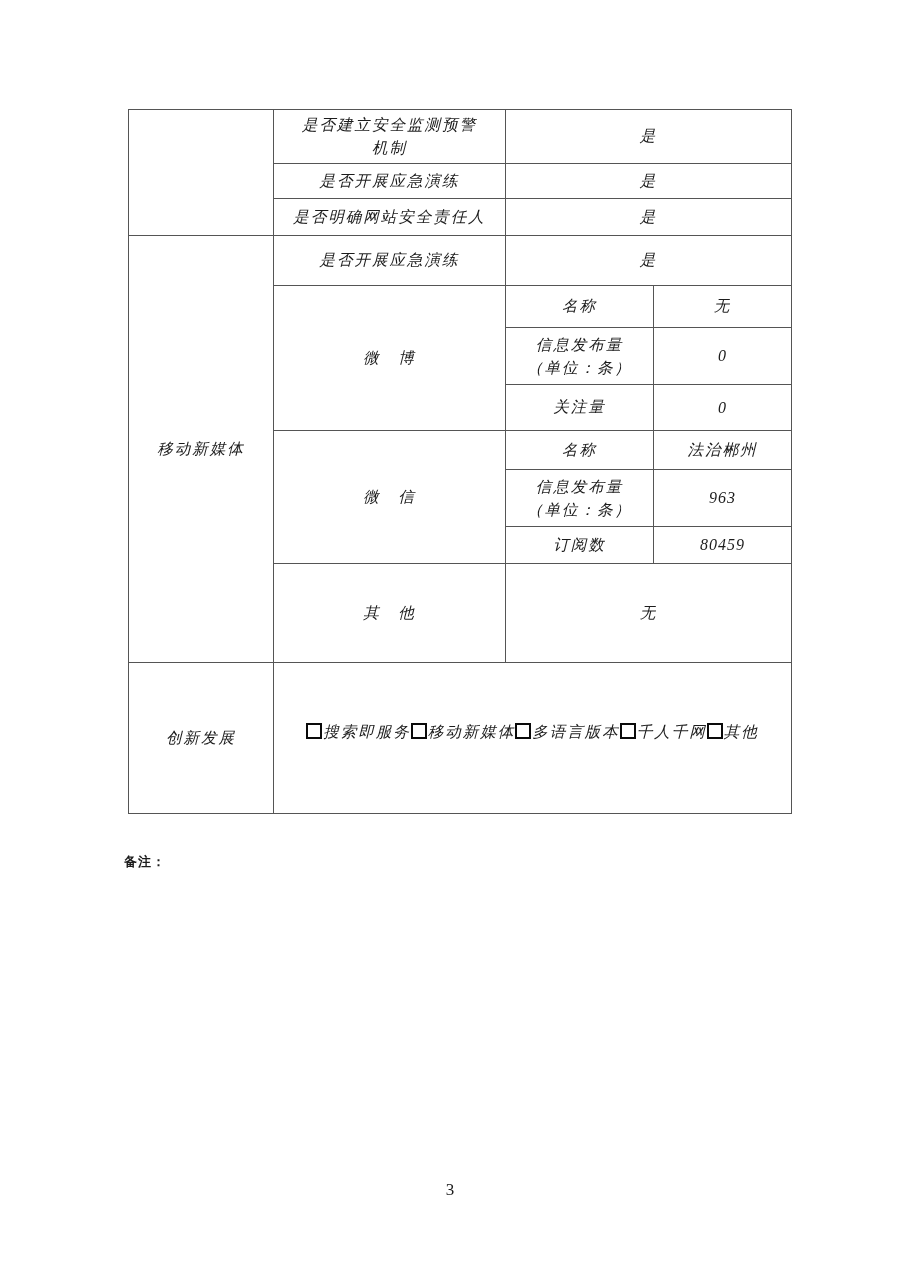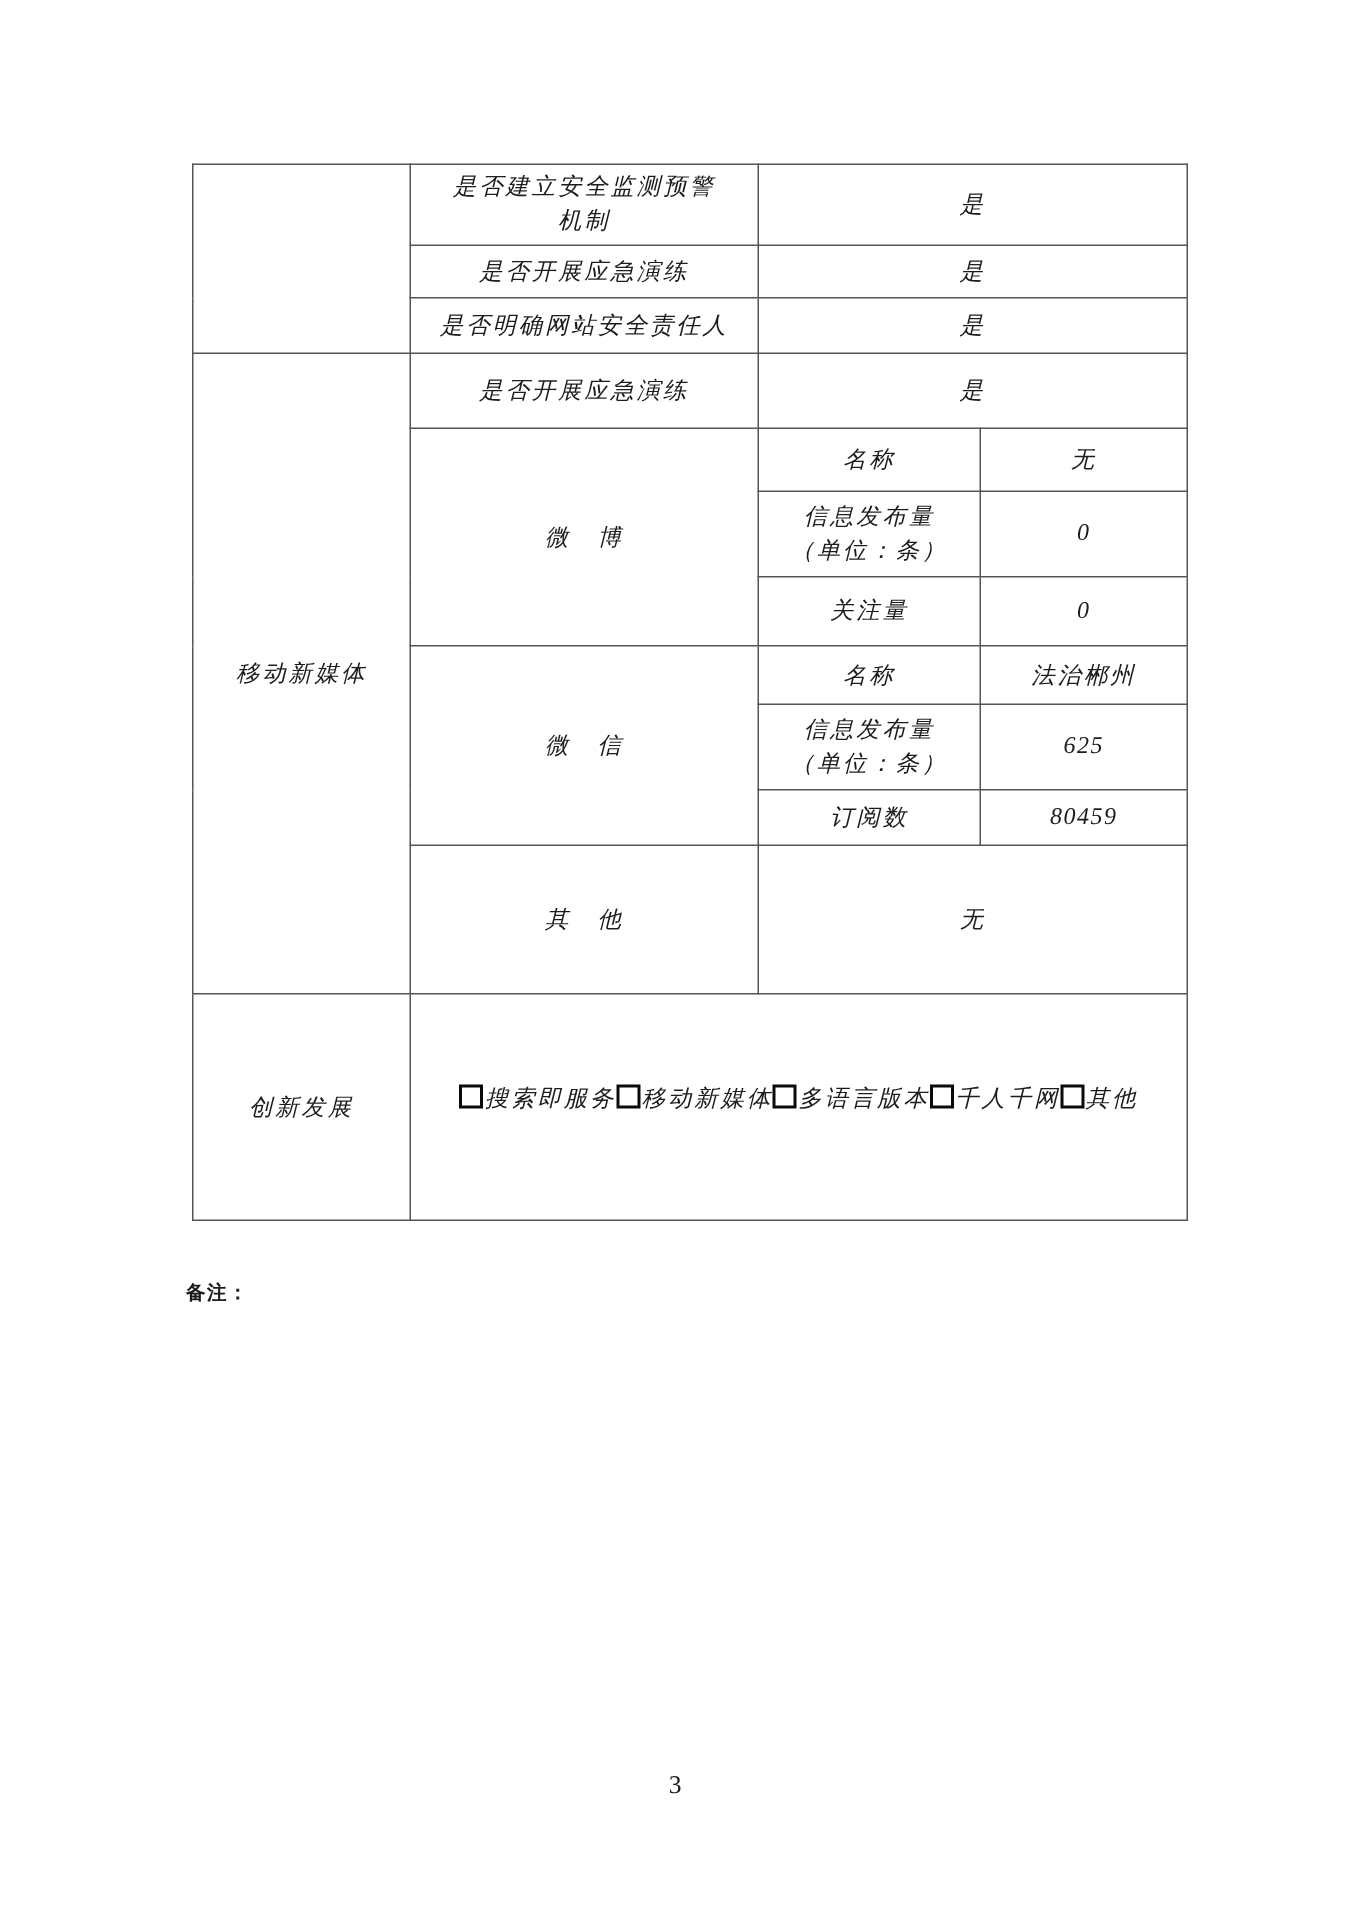"625" td.num { text: 625 -> 963 }
